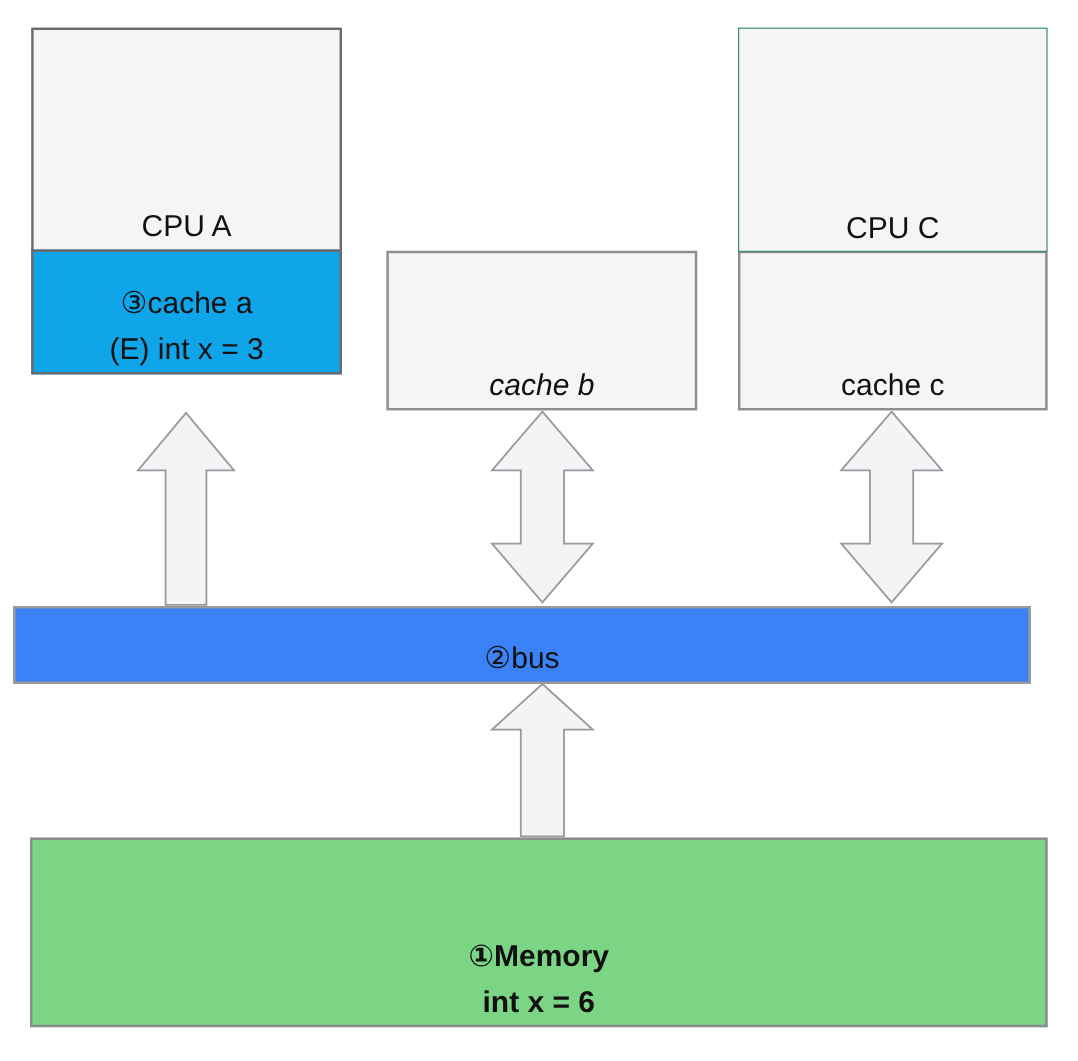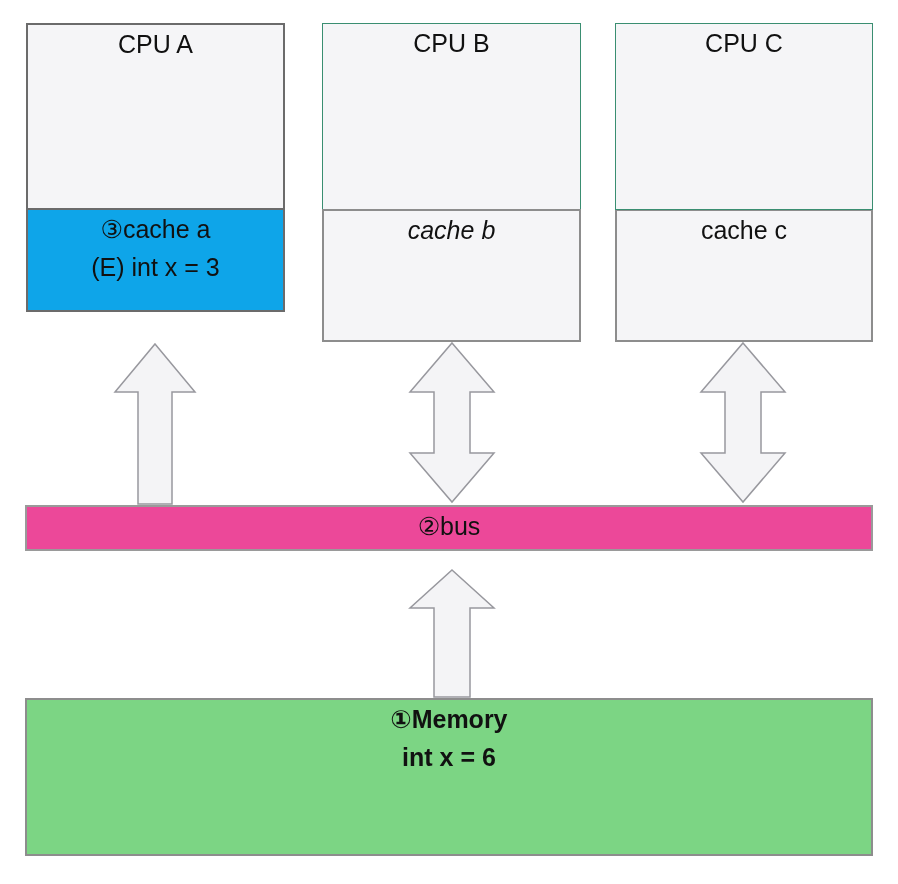"CPU A" .box { justify-content: flex-start -> flex-end }
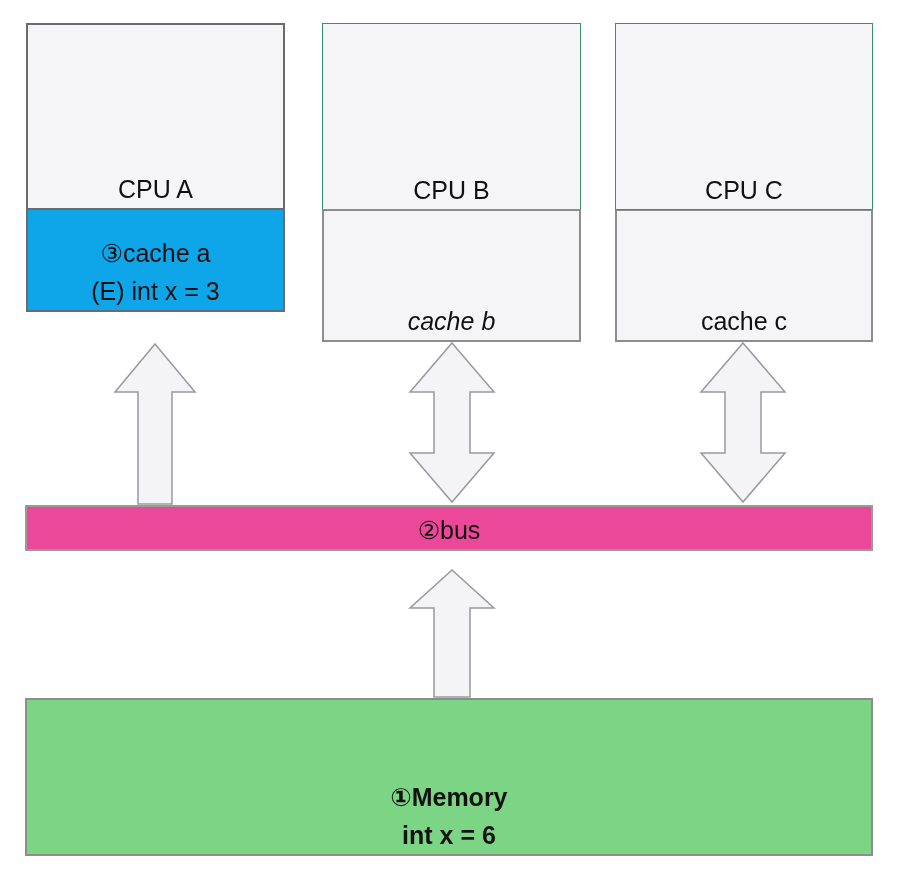"CPU B" div.box { html: <div> <div>CPU B</div> </div> -> none }
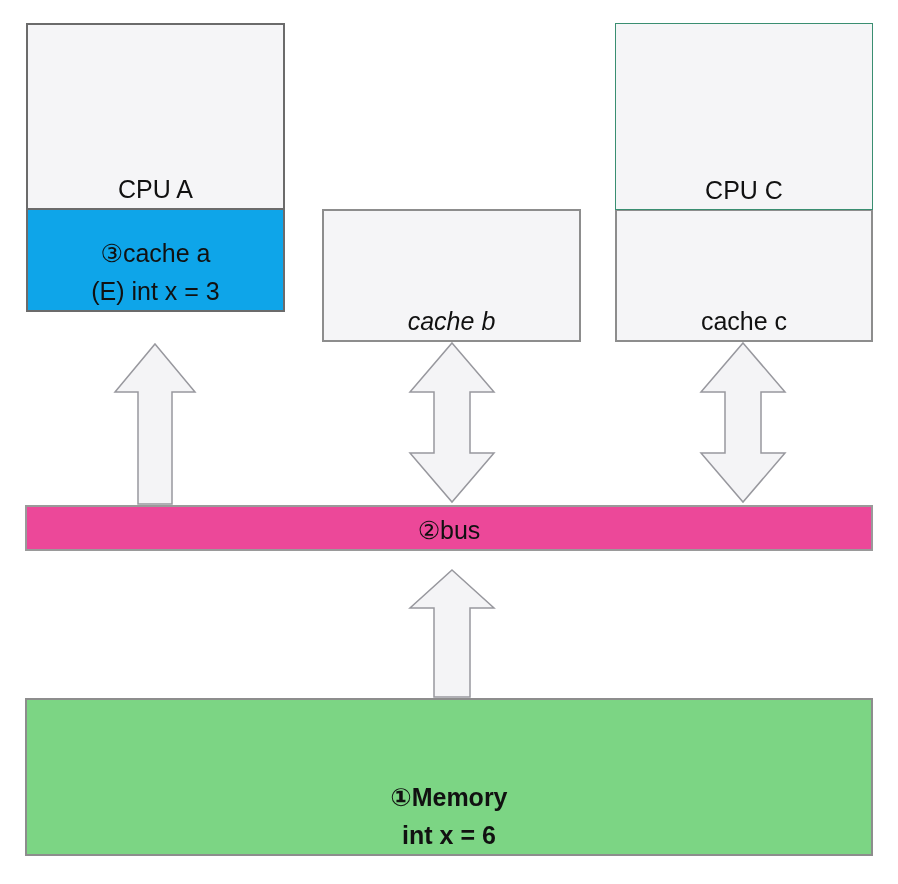"②bus" #bus { background: #ec4899 -> #3b82f6; height: 46px -> 65px; left: 25px -> 11px }
